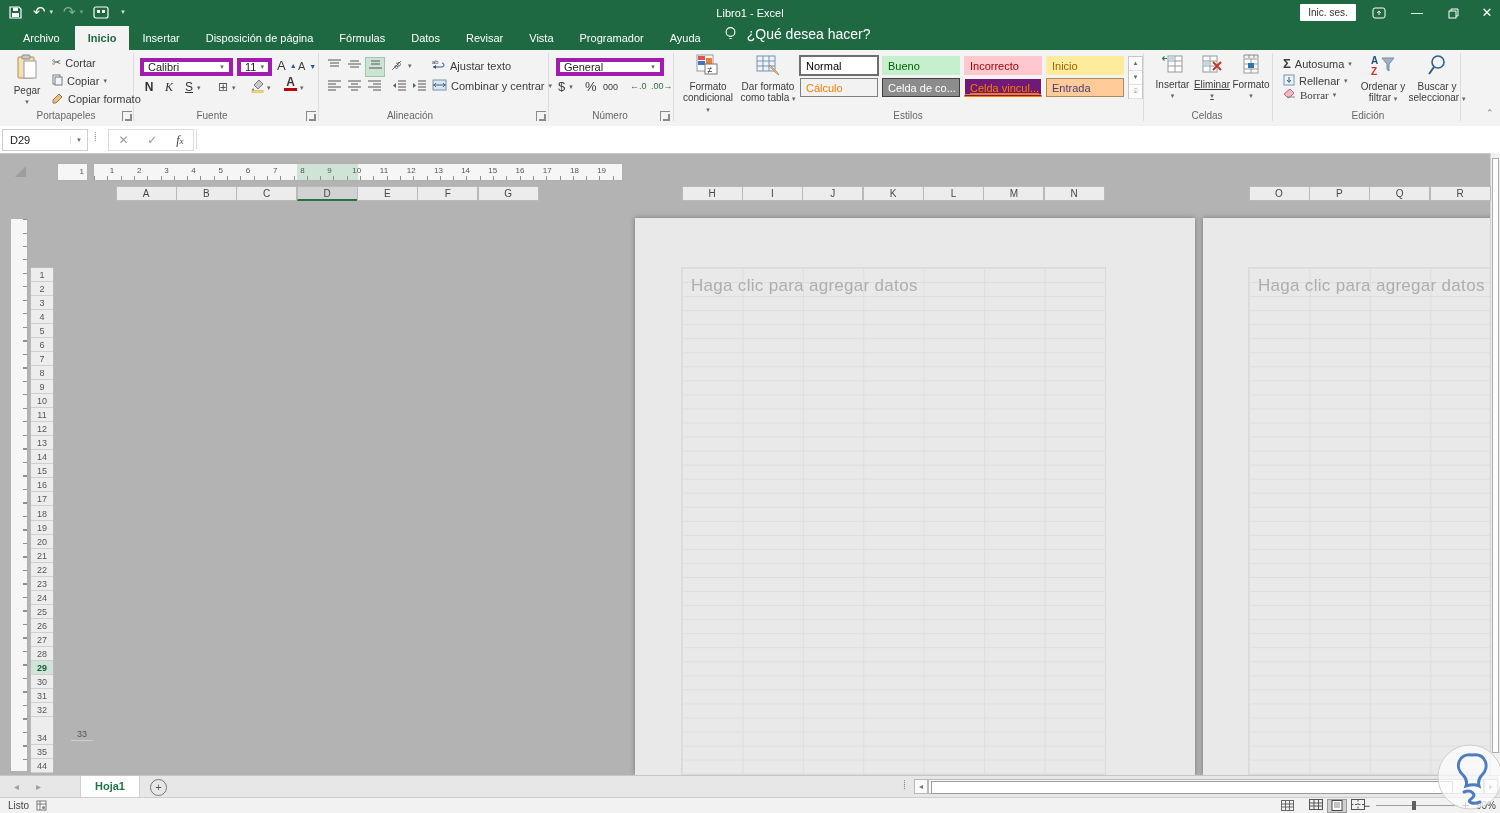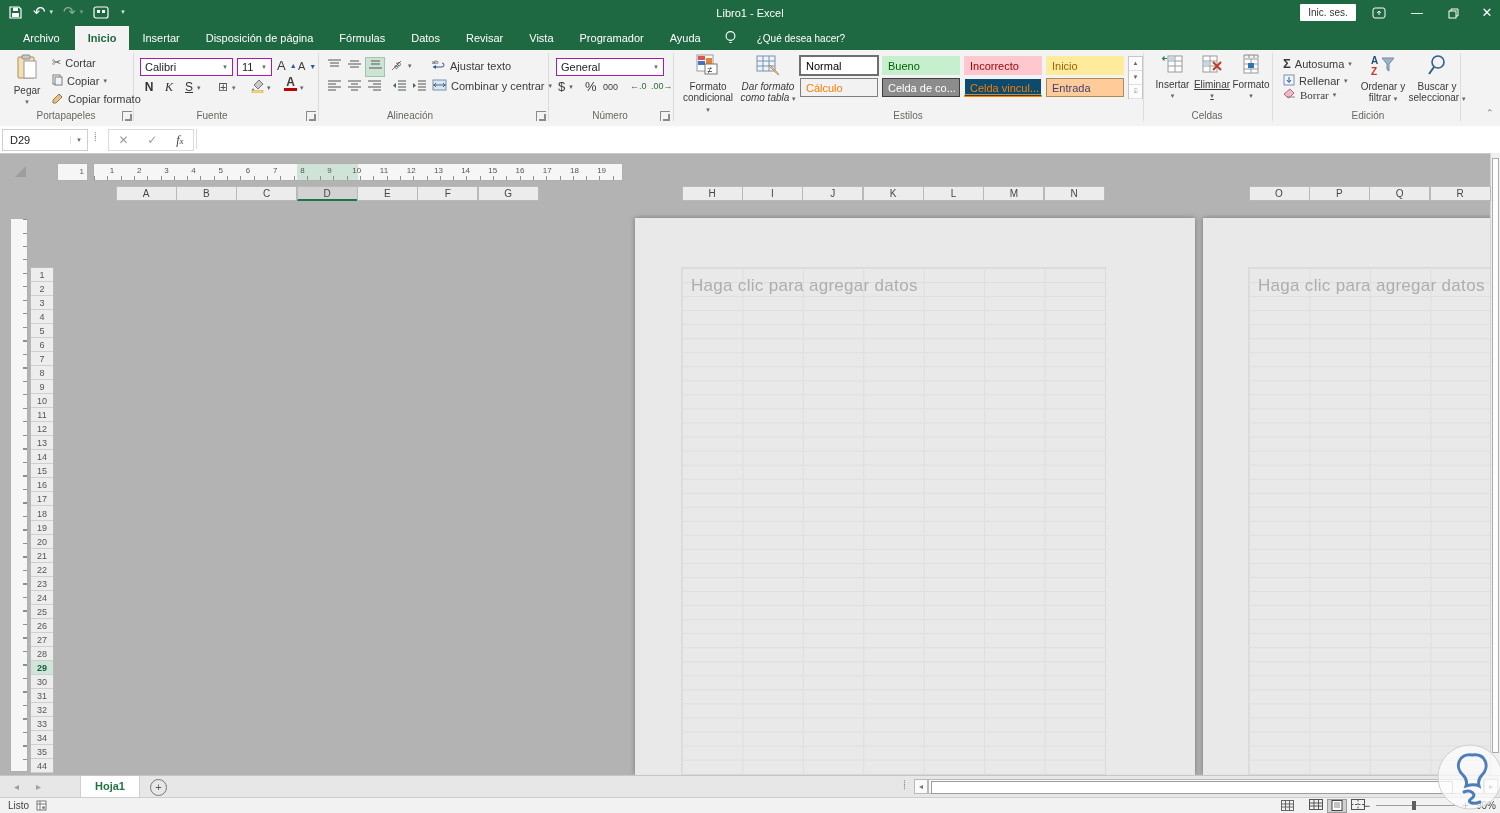"¿Qué desea hacer?" .tellme { align-items: center -> flex-start; font-size: 10px -> 14px; gap: 20px -> 10px }
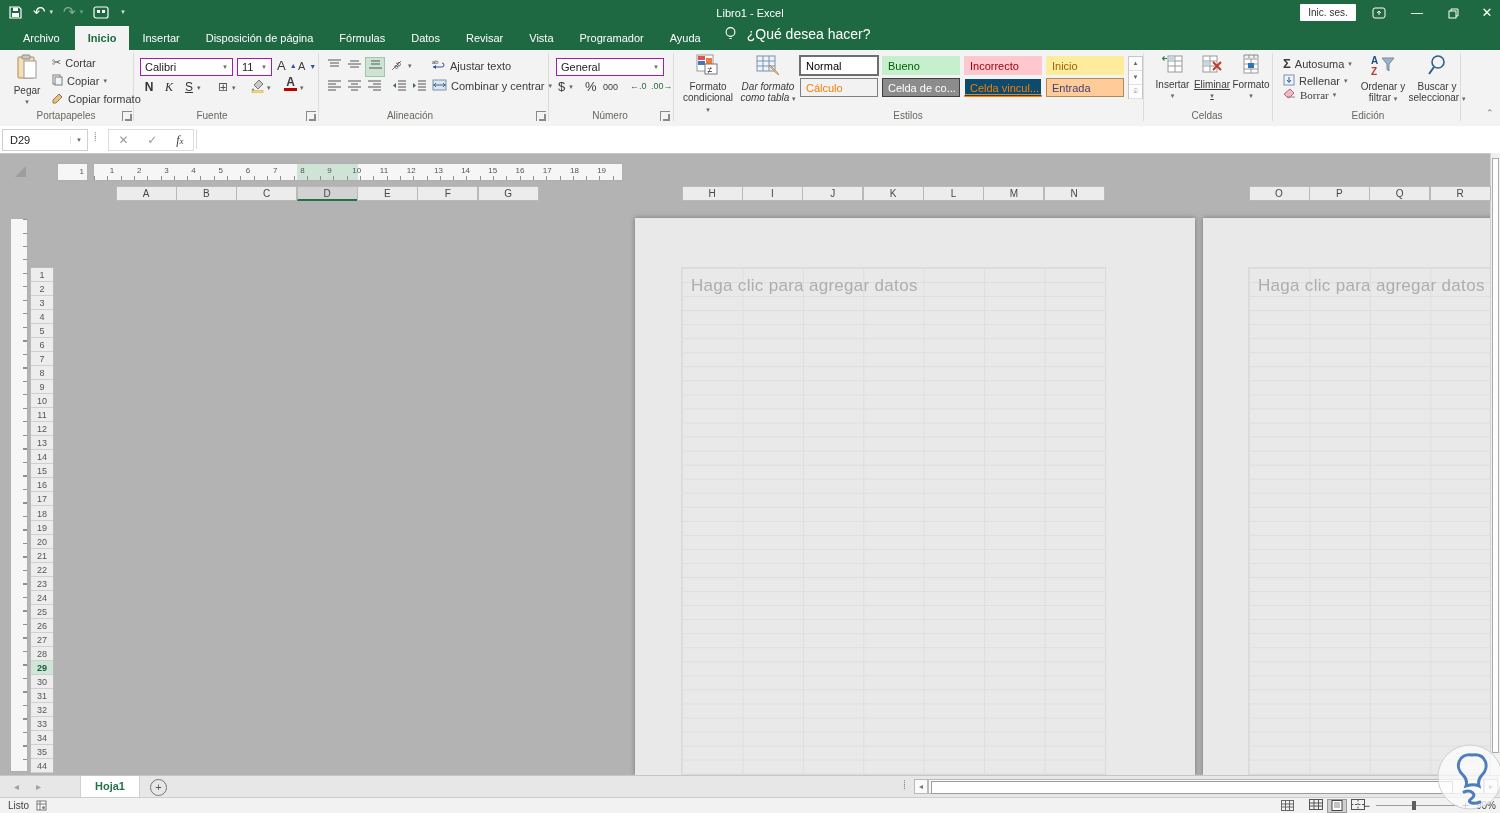"Calibri" .combo { border: 1px solid #a21caf -> 4px solid #a21caf }
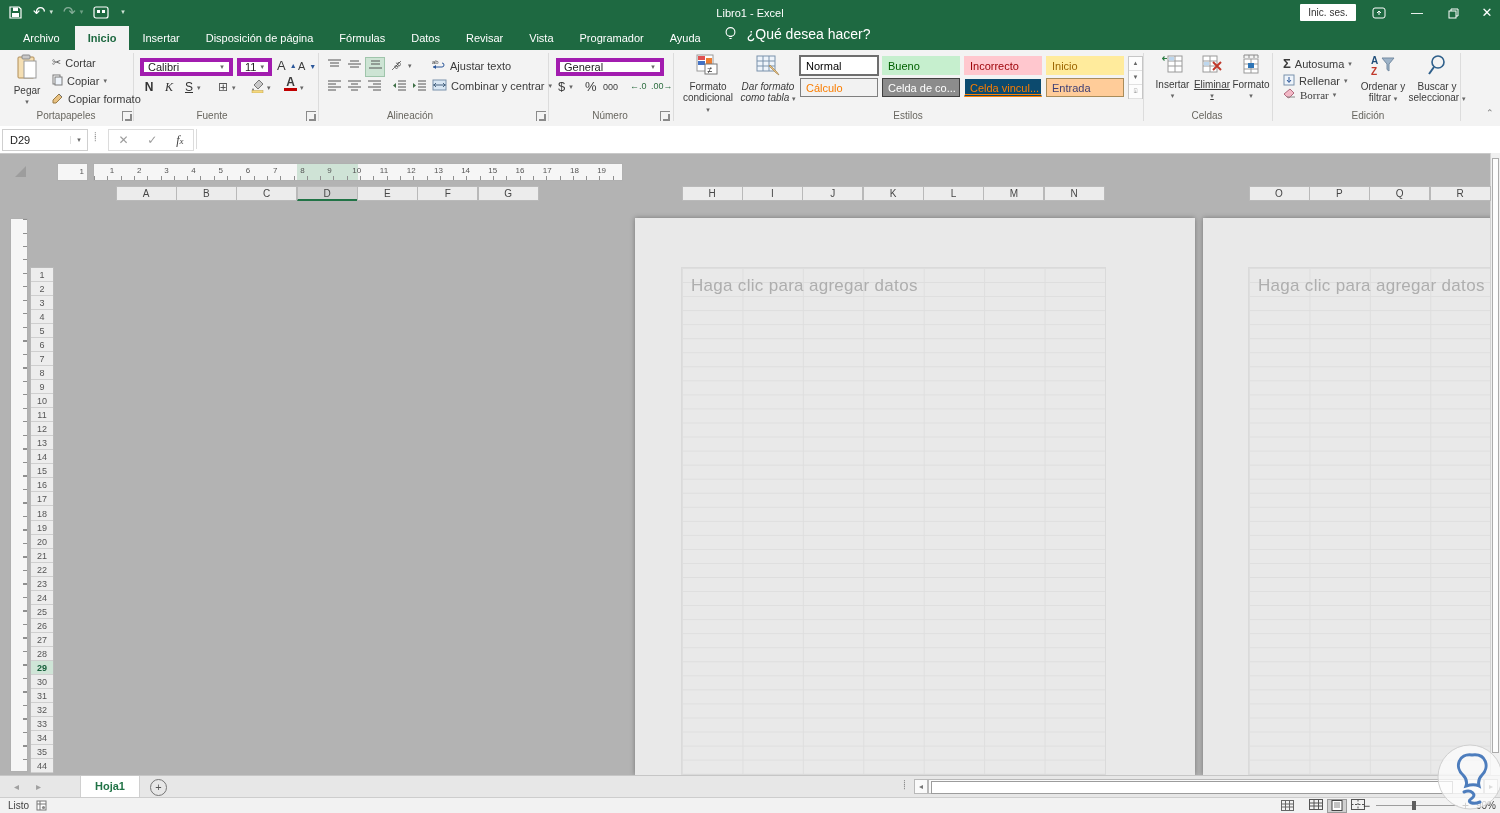"Dar formato" div.bigbtn { font-style: italic -> none }
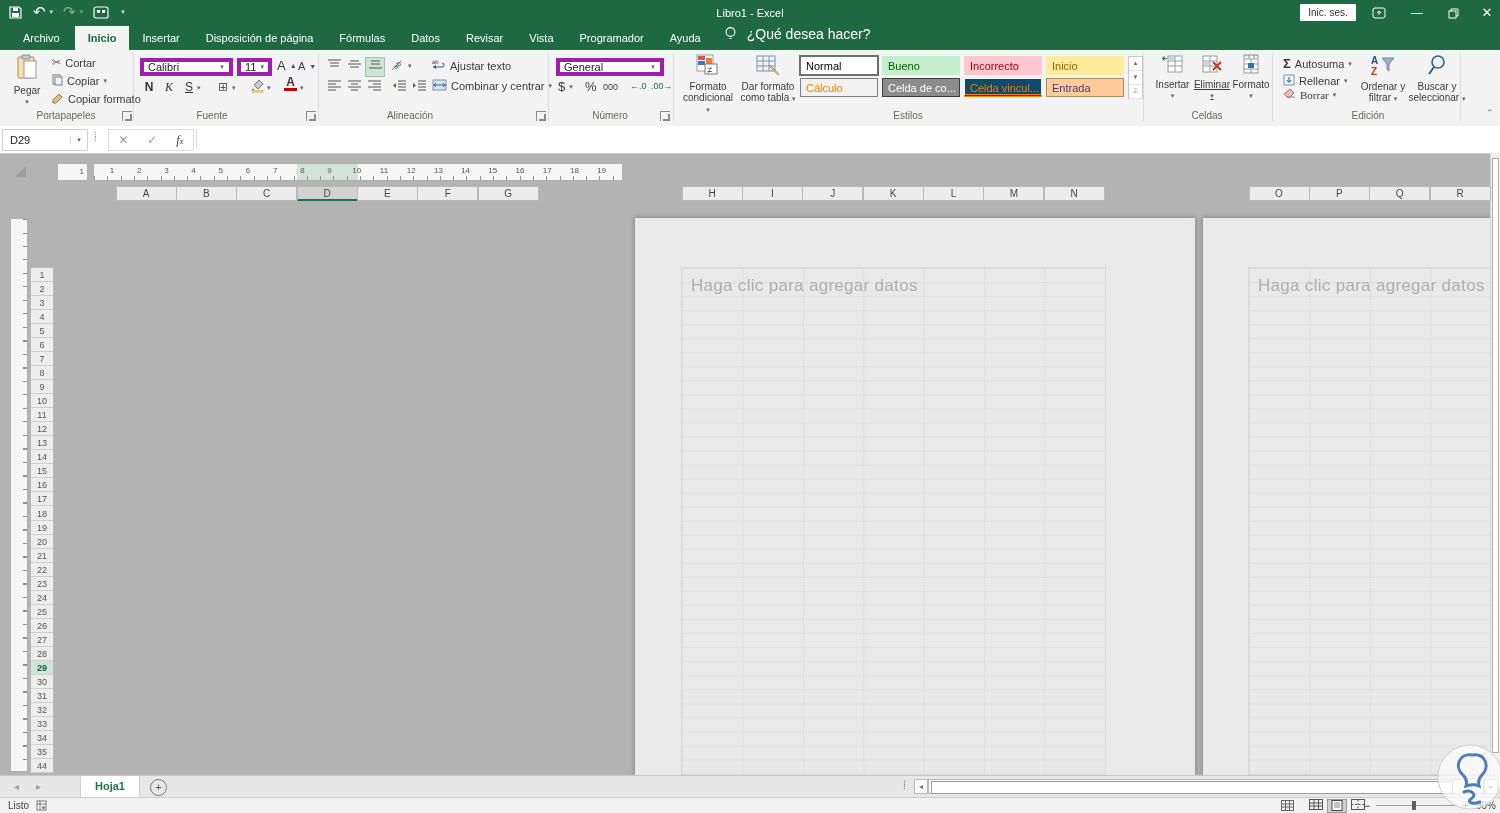"Celda vincul..." div.chip { background: #0c4a6e -> #701a75; text-decoration: none -> underline }
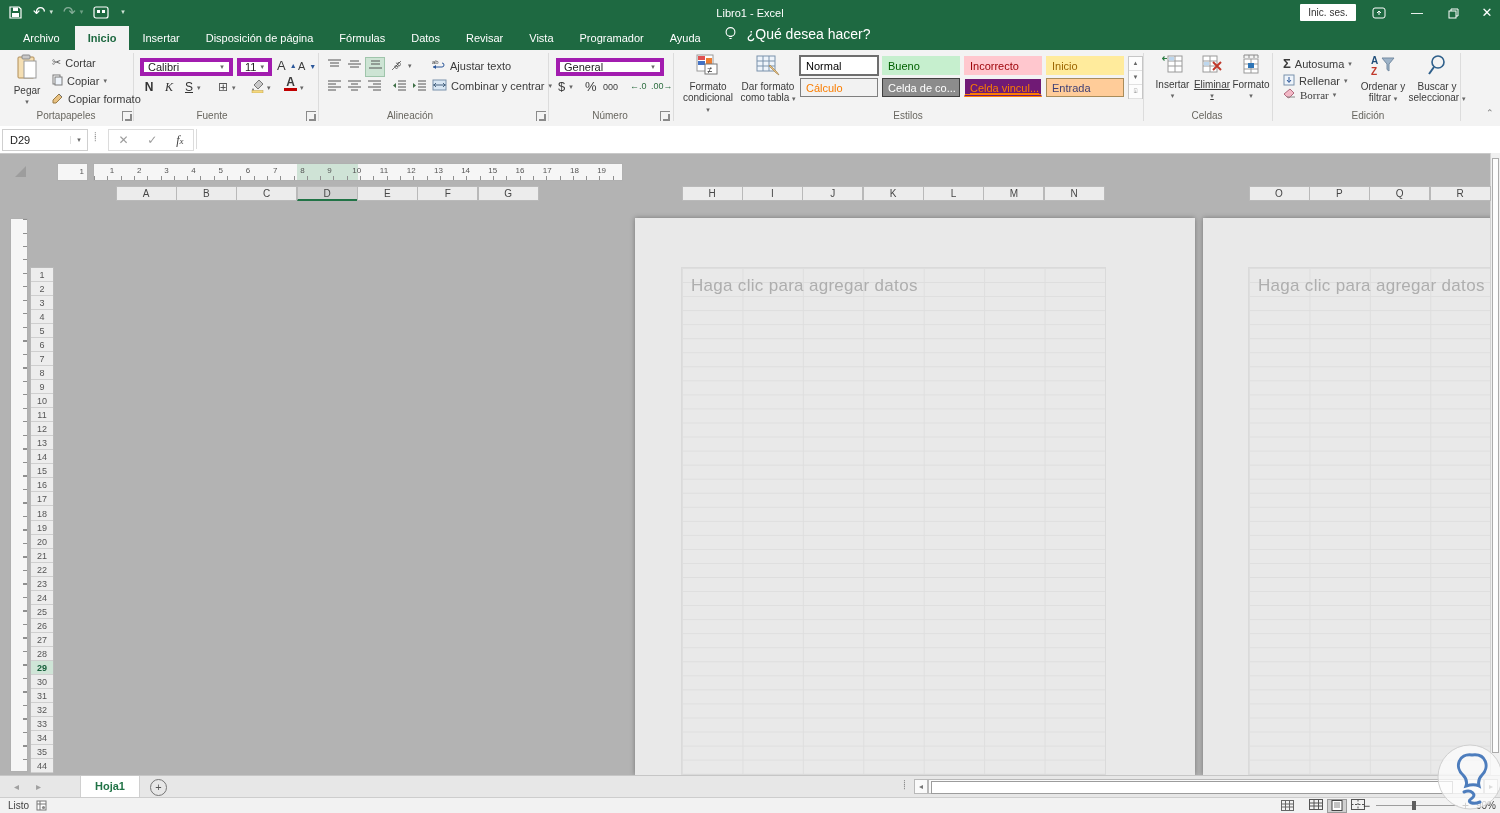"33" div.rownum { margin-left: none -> 40px; top: 449px -> 459px }
